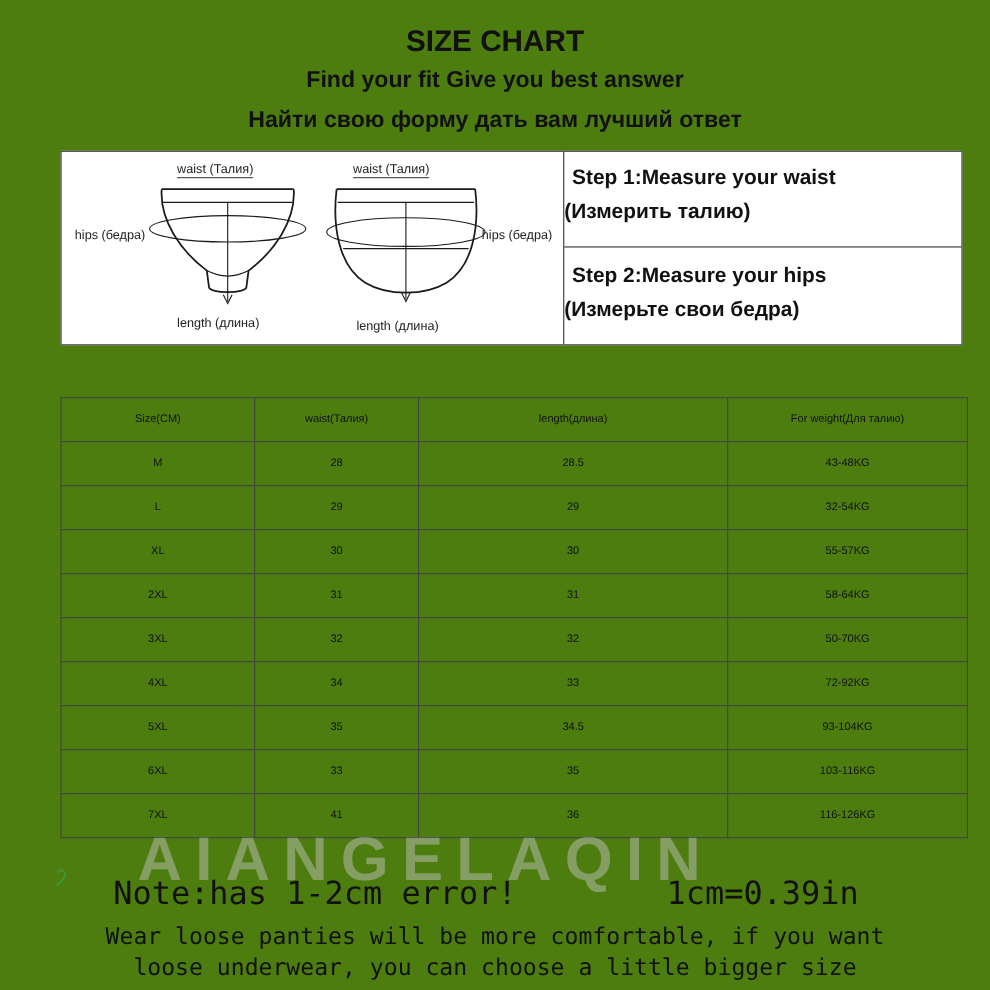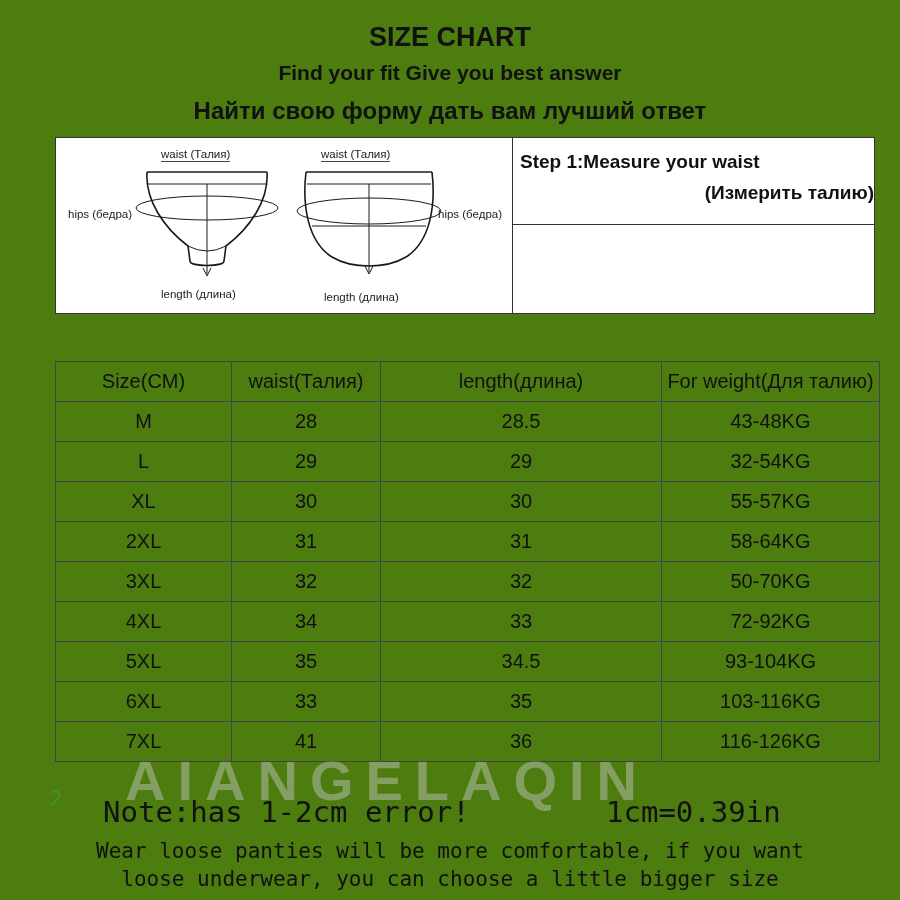"Найти свою форму дать вам" .sub-ru { font-size: 24px -> 21px }
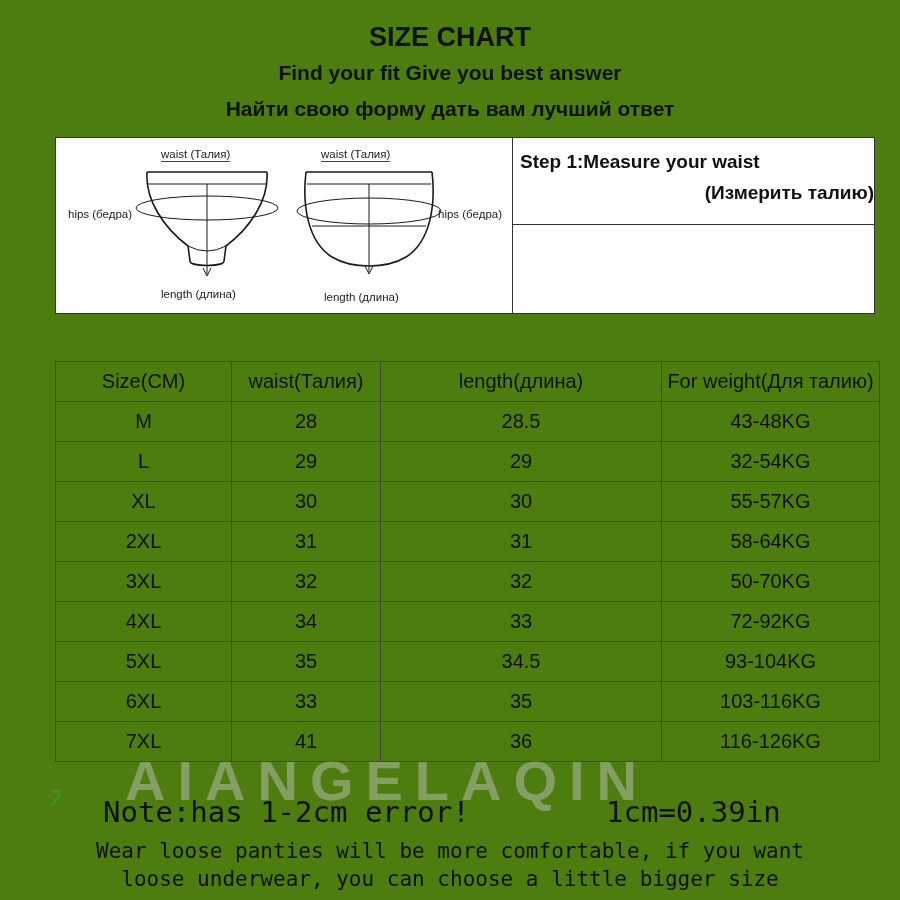"(Измерить талию)" .step-ru { text-align: right -> left }
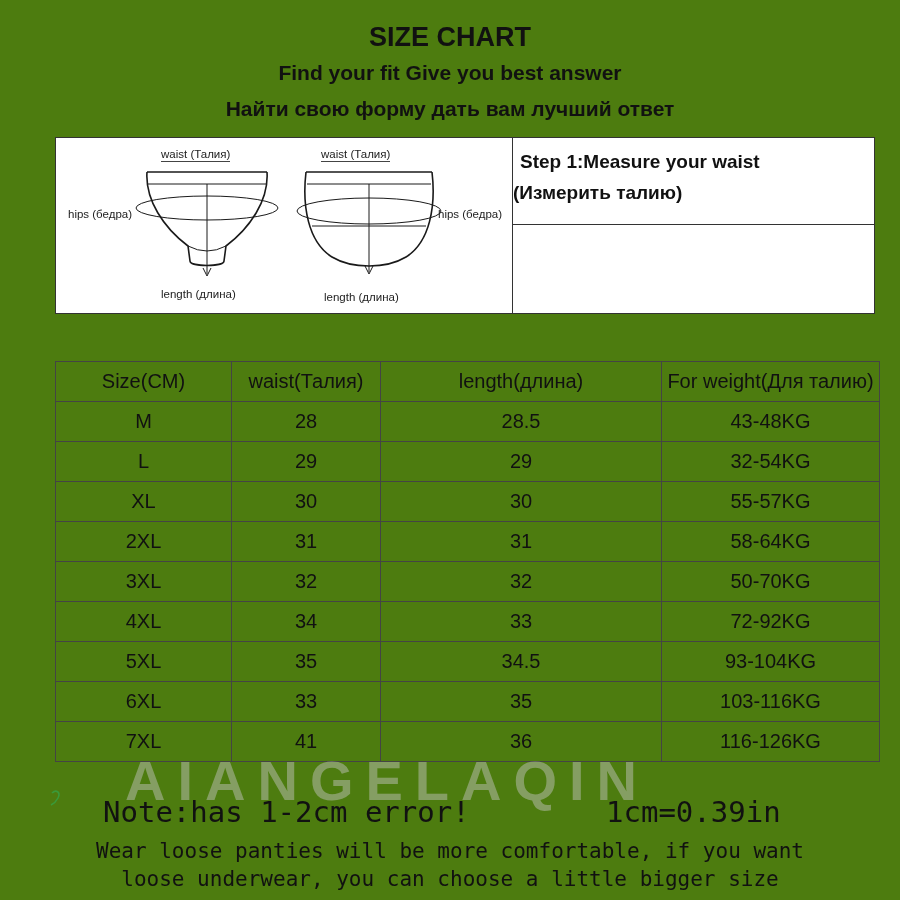"Step 2:Measure your hips" div.step-2 { html: none -> <div> <div>Step 2:Measure your hips</div> <div>(Измерьте свои бедра)</div> </div> }
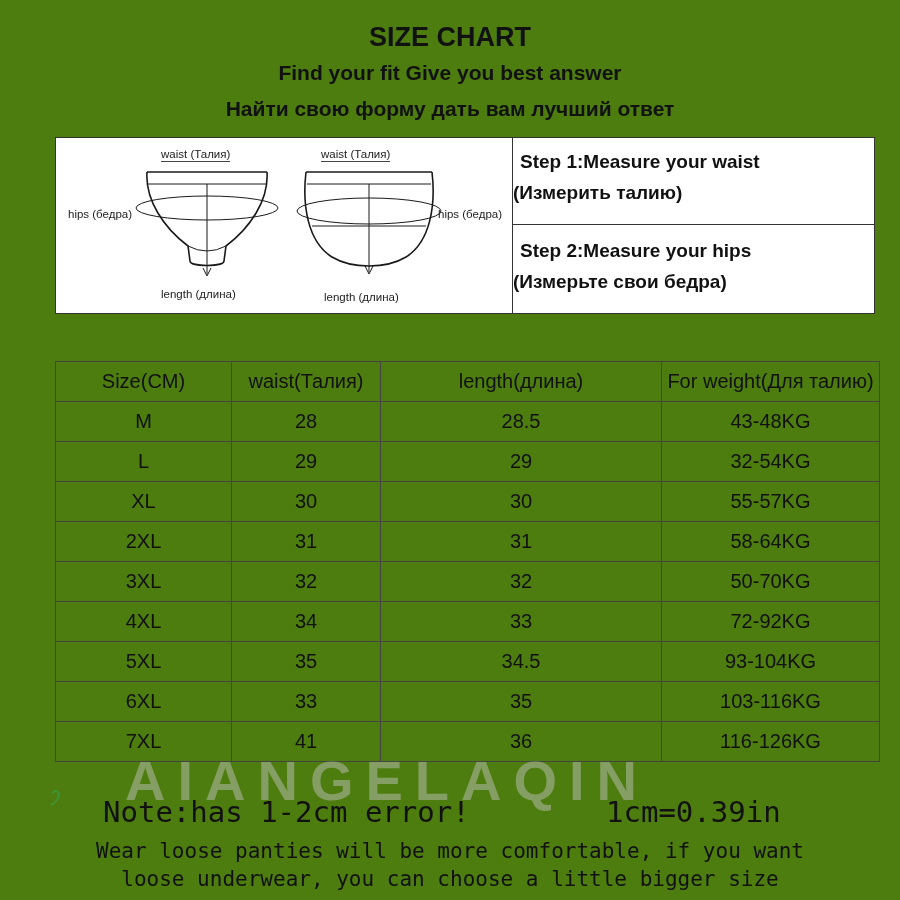"Size(CM)" .size-table { font-size: 20px -> 10px }
